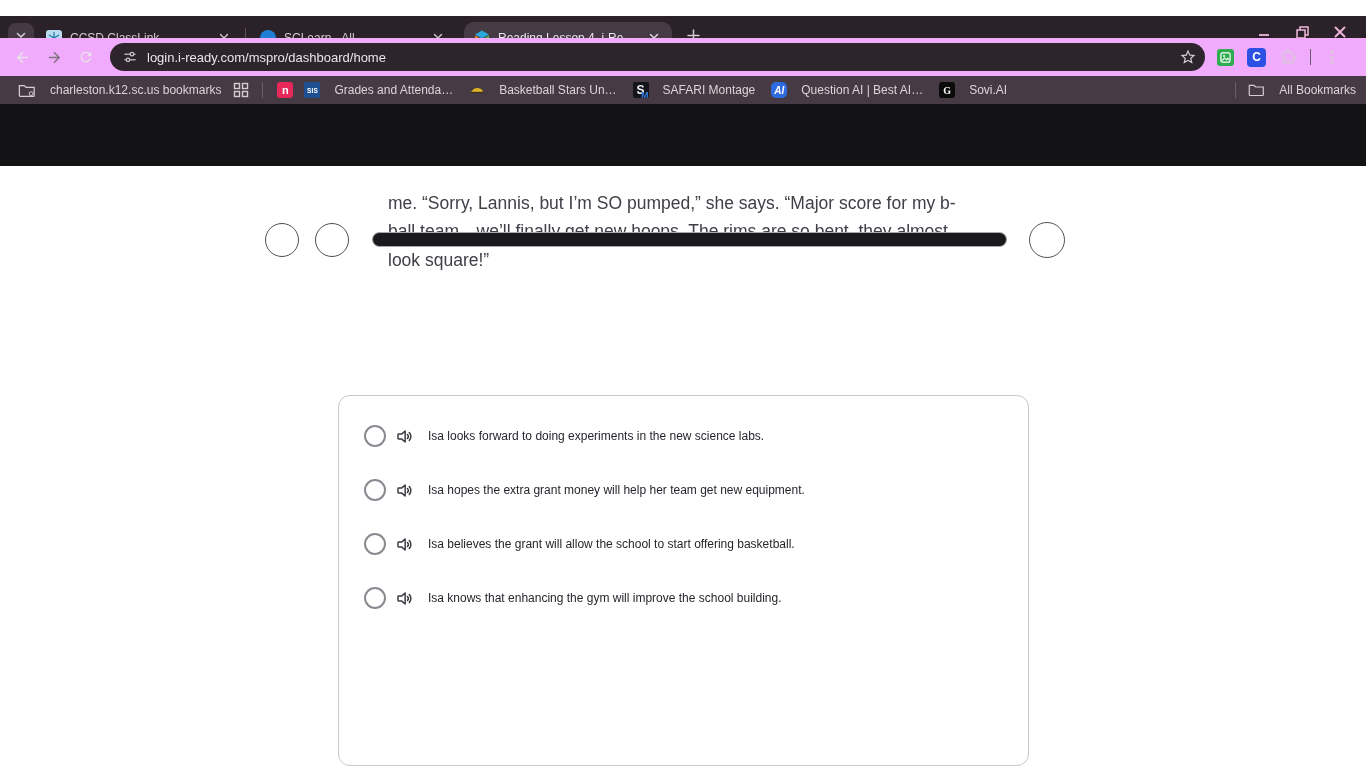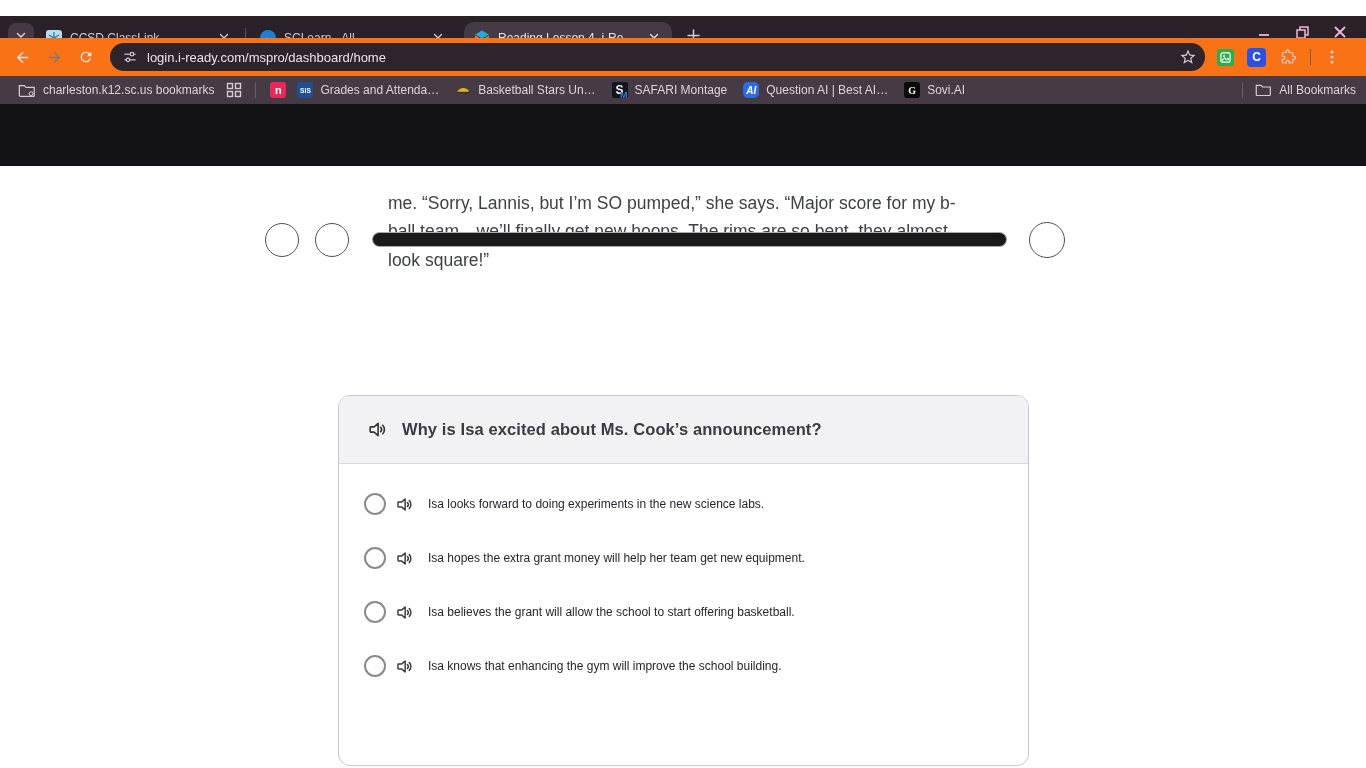"login.i-ready.com/mspro/dashboard/home" .toolbar { background: #f97316 -> #f0abfc }
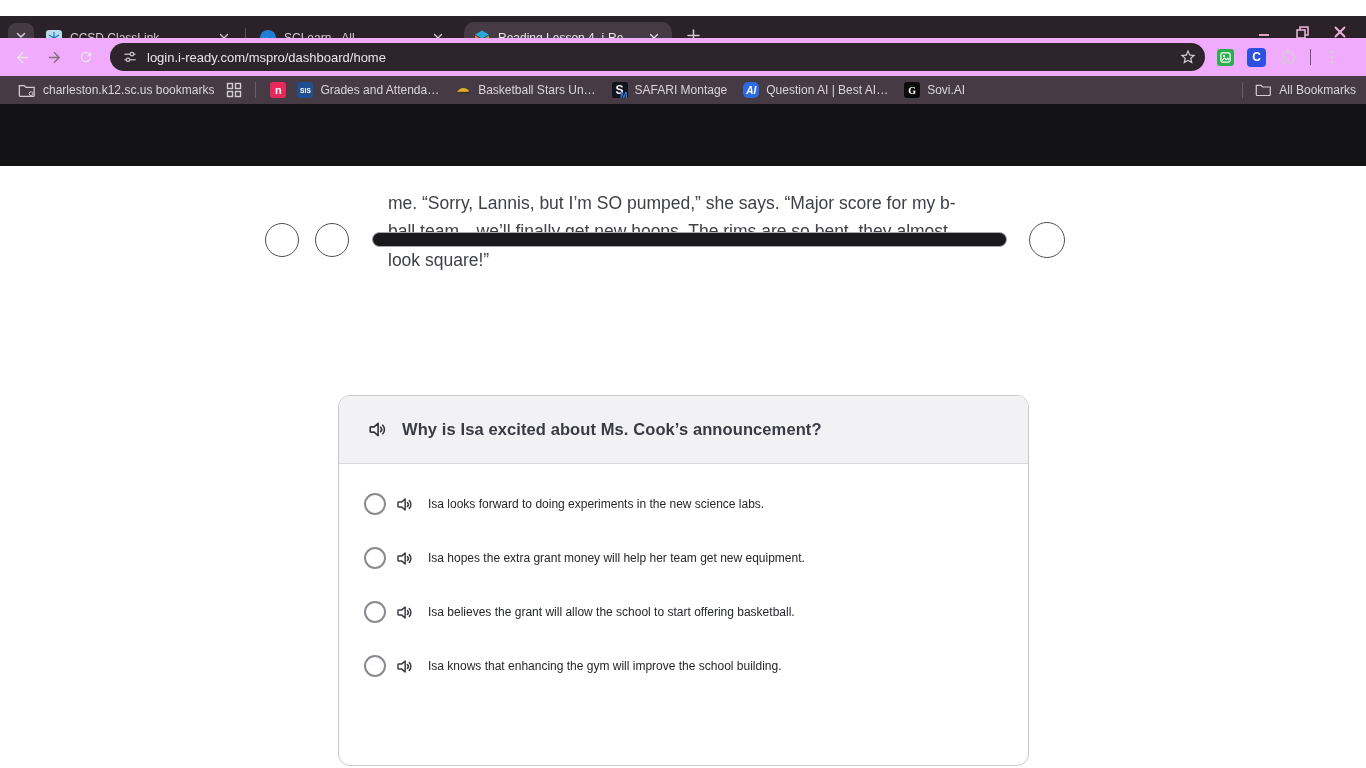"charleston.k12.sc.us bookmarks" .bm { gap: 7px -> 14px }
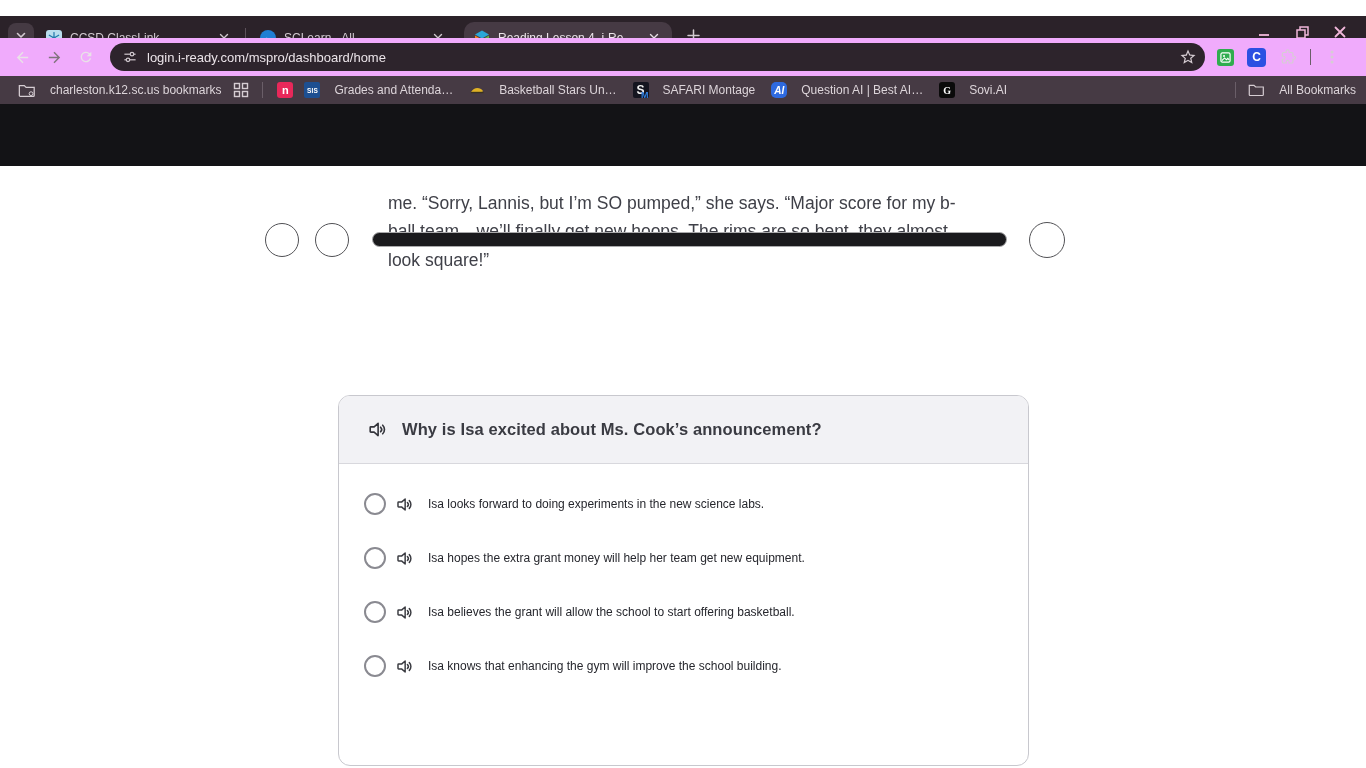"Why is Isa excited about" div.q-header { html: <div> <svg> <path></path> <path></path> <path></path> </svg> <span>Why is Isa excited about Ms. Cook’s announcement?</span> </div> -> none }
